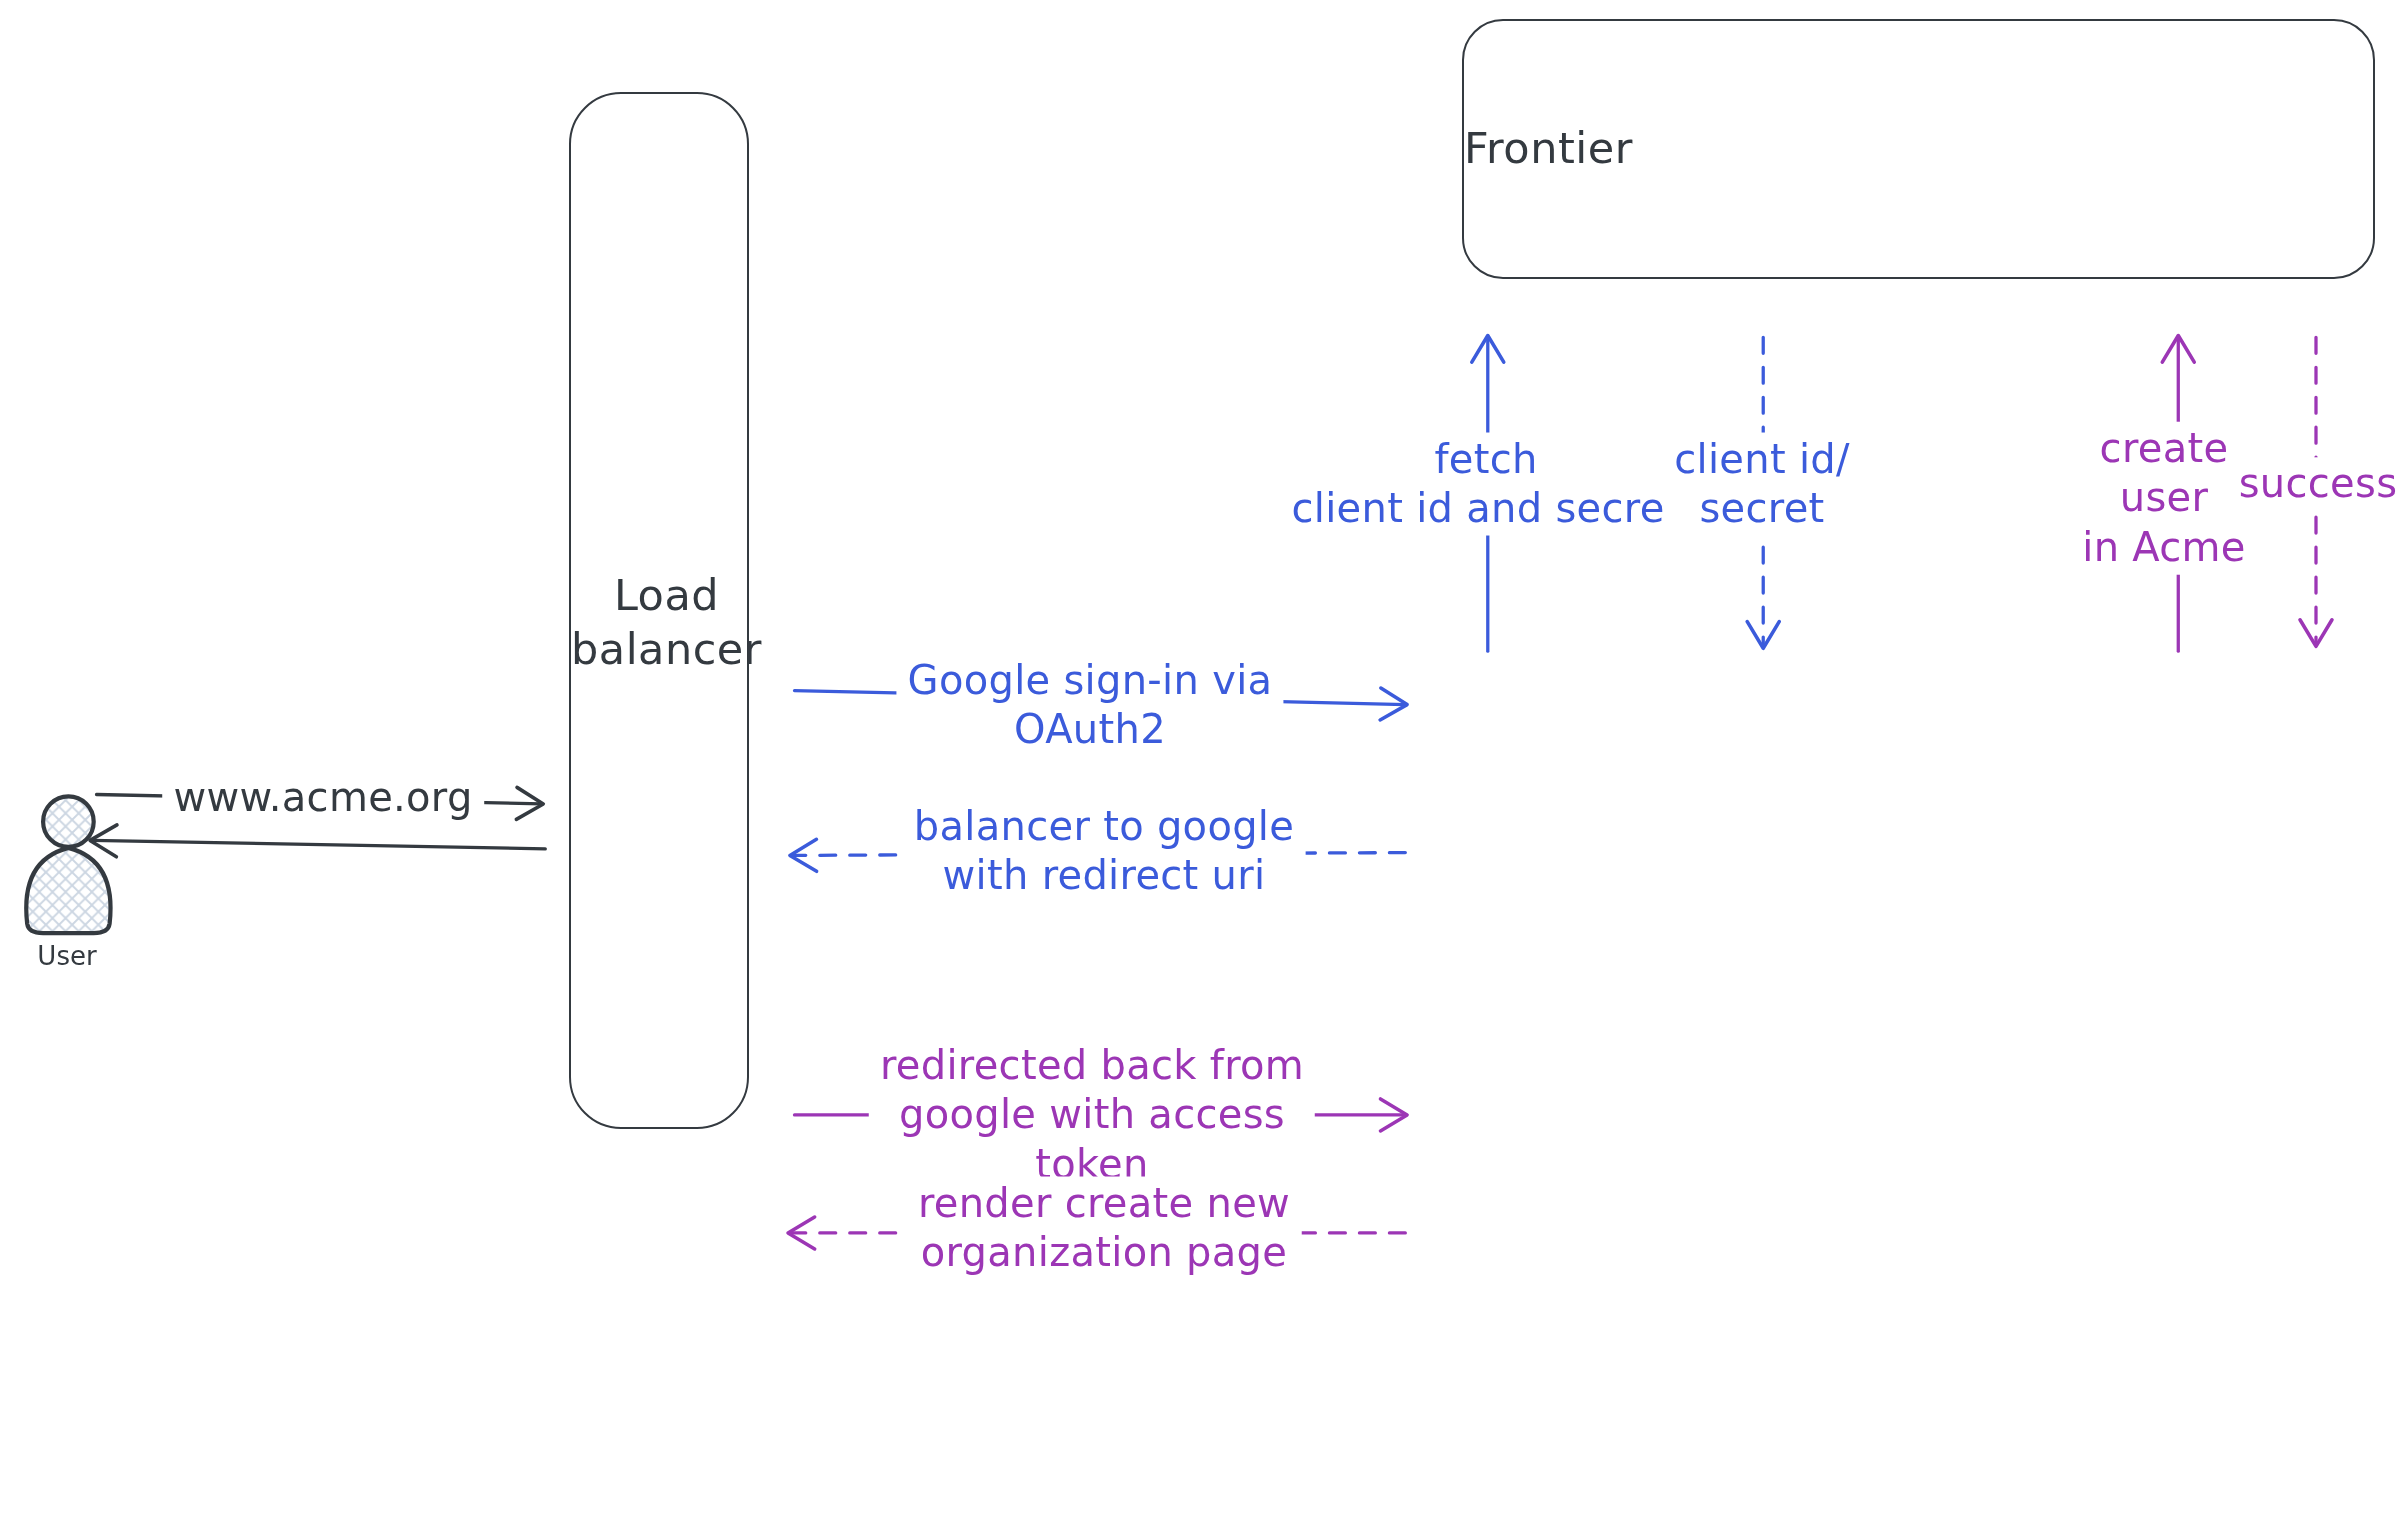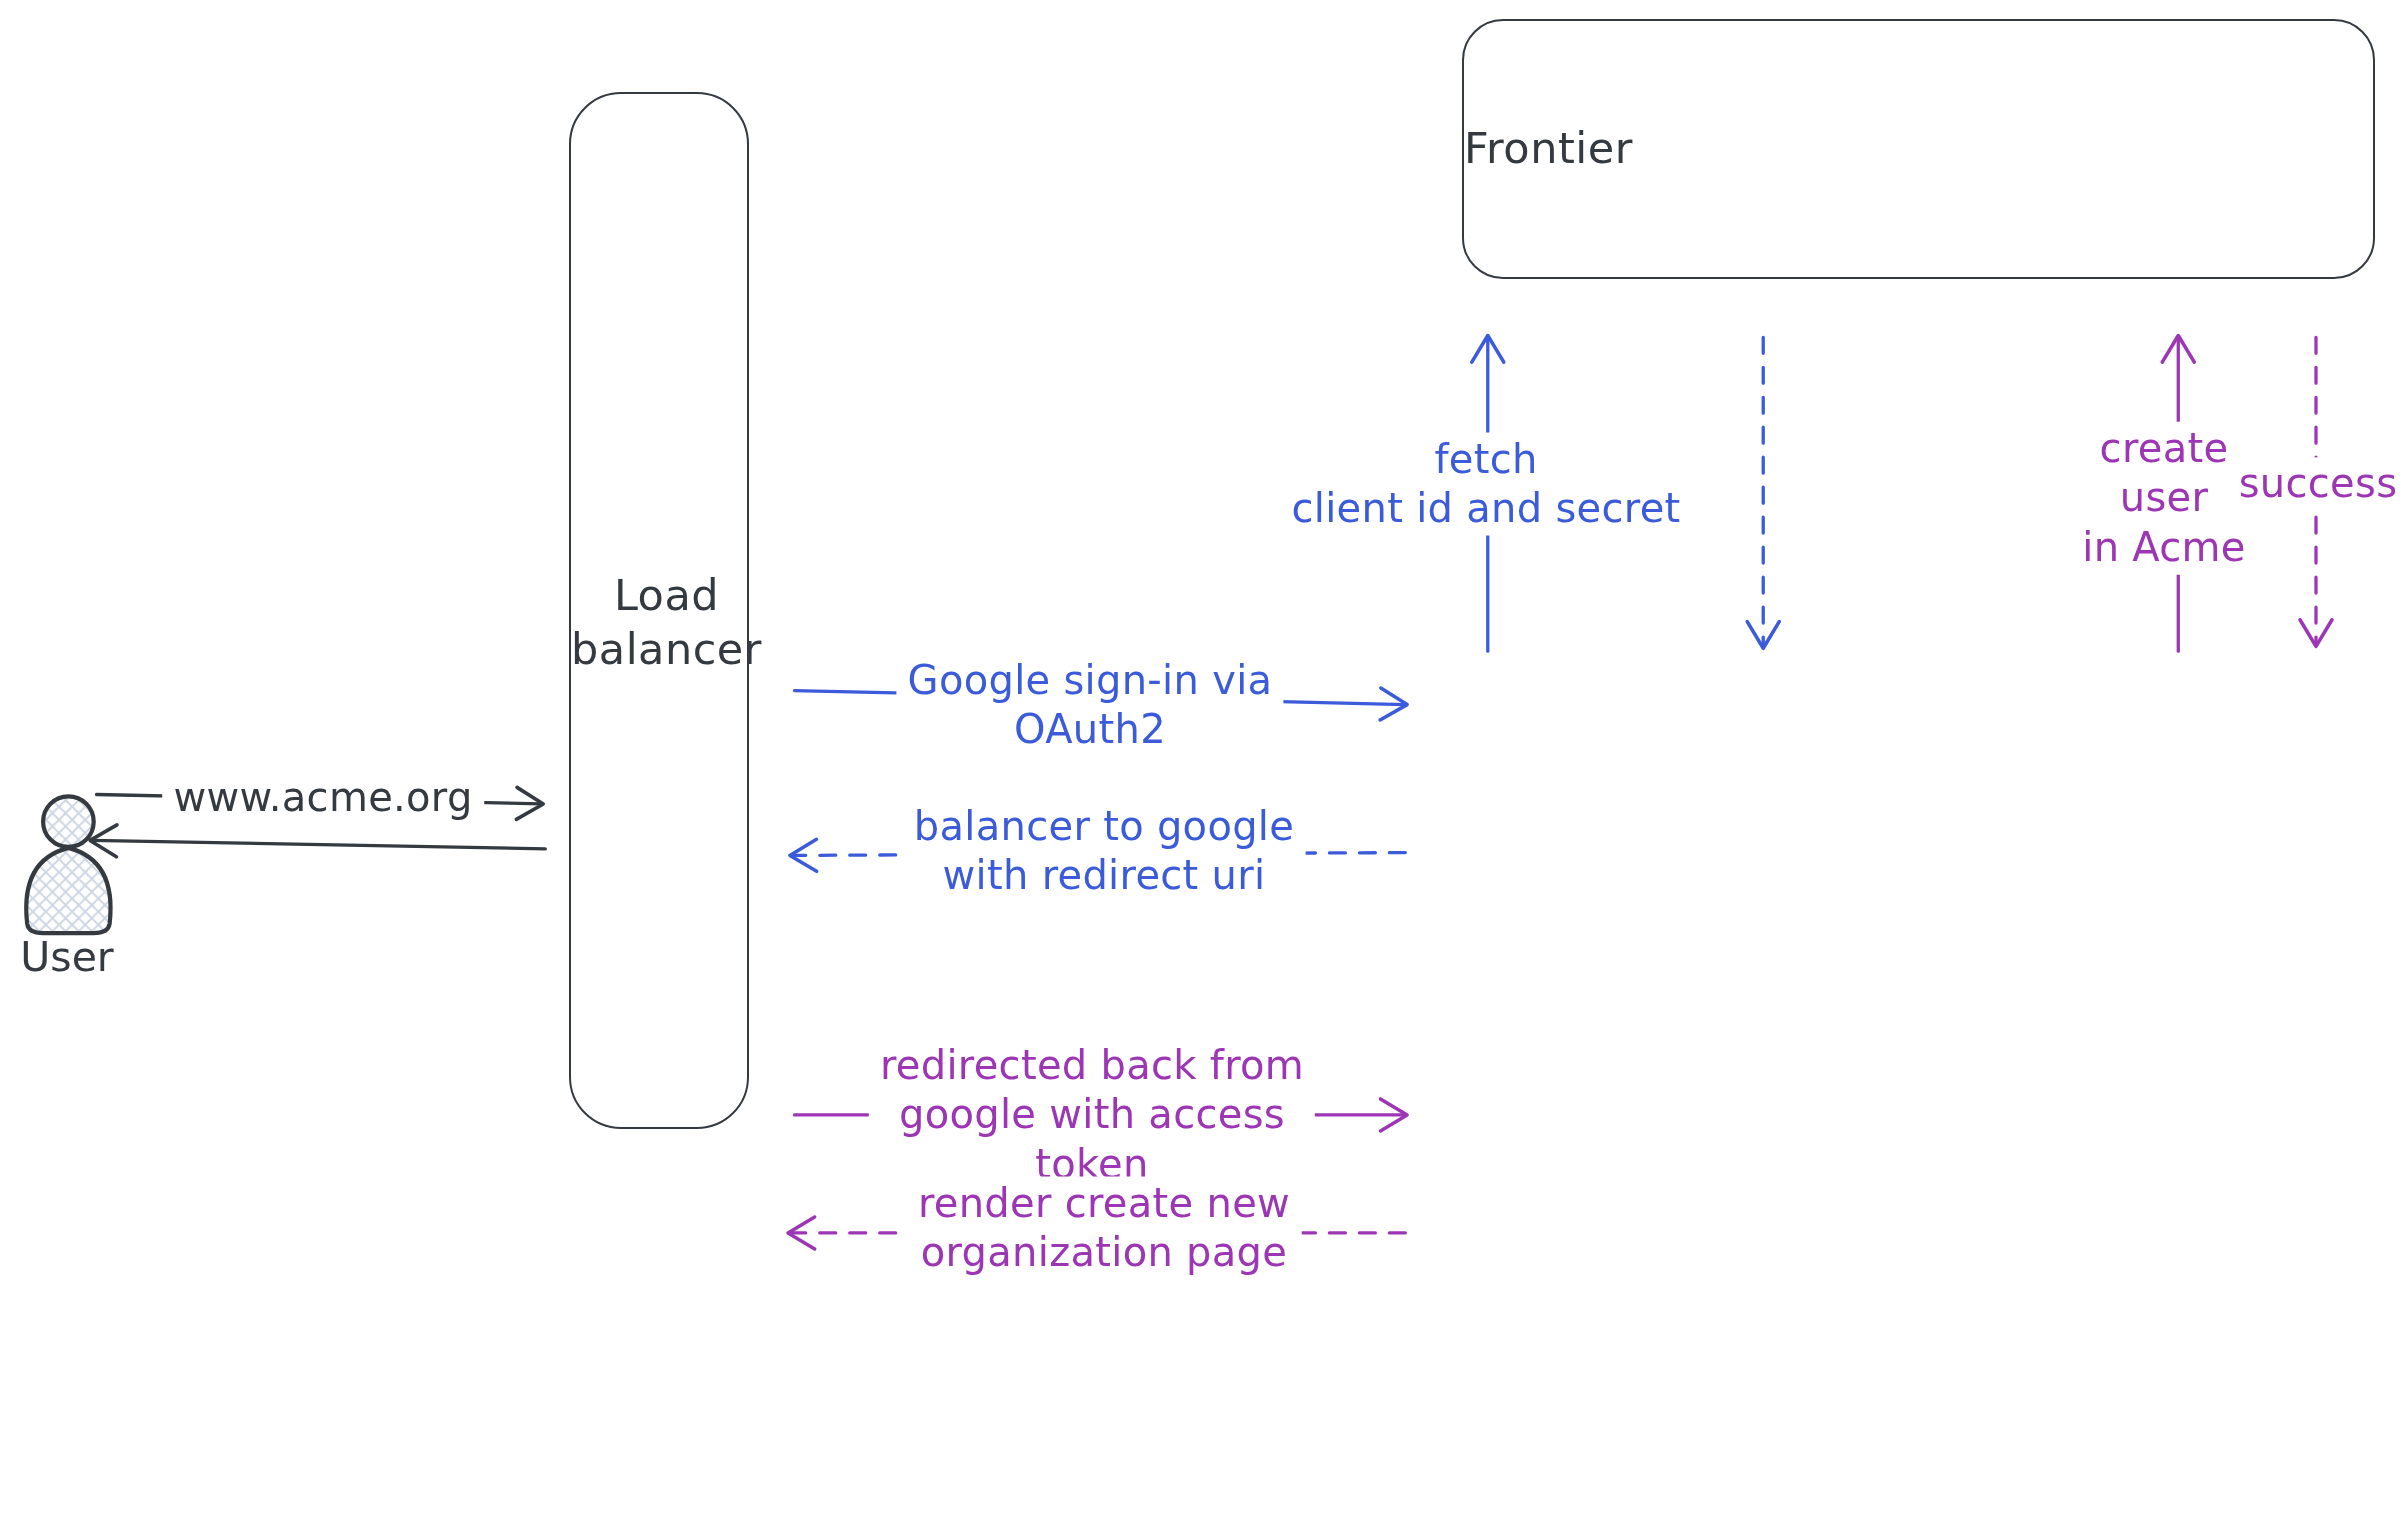"client id/" div.edge-label { html: none -> <div>client id/ secret</div> }
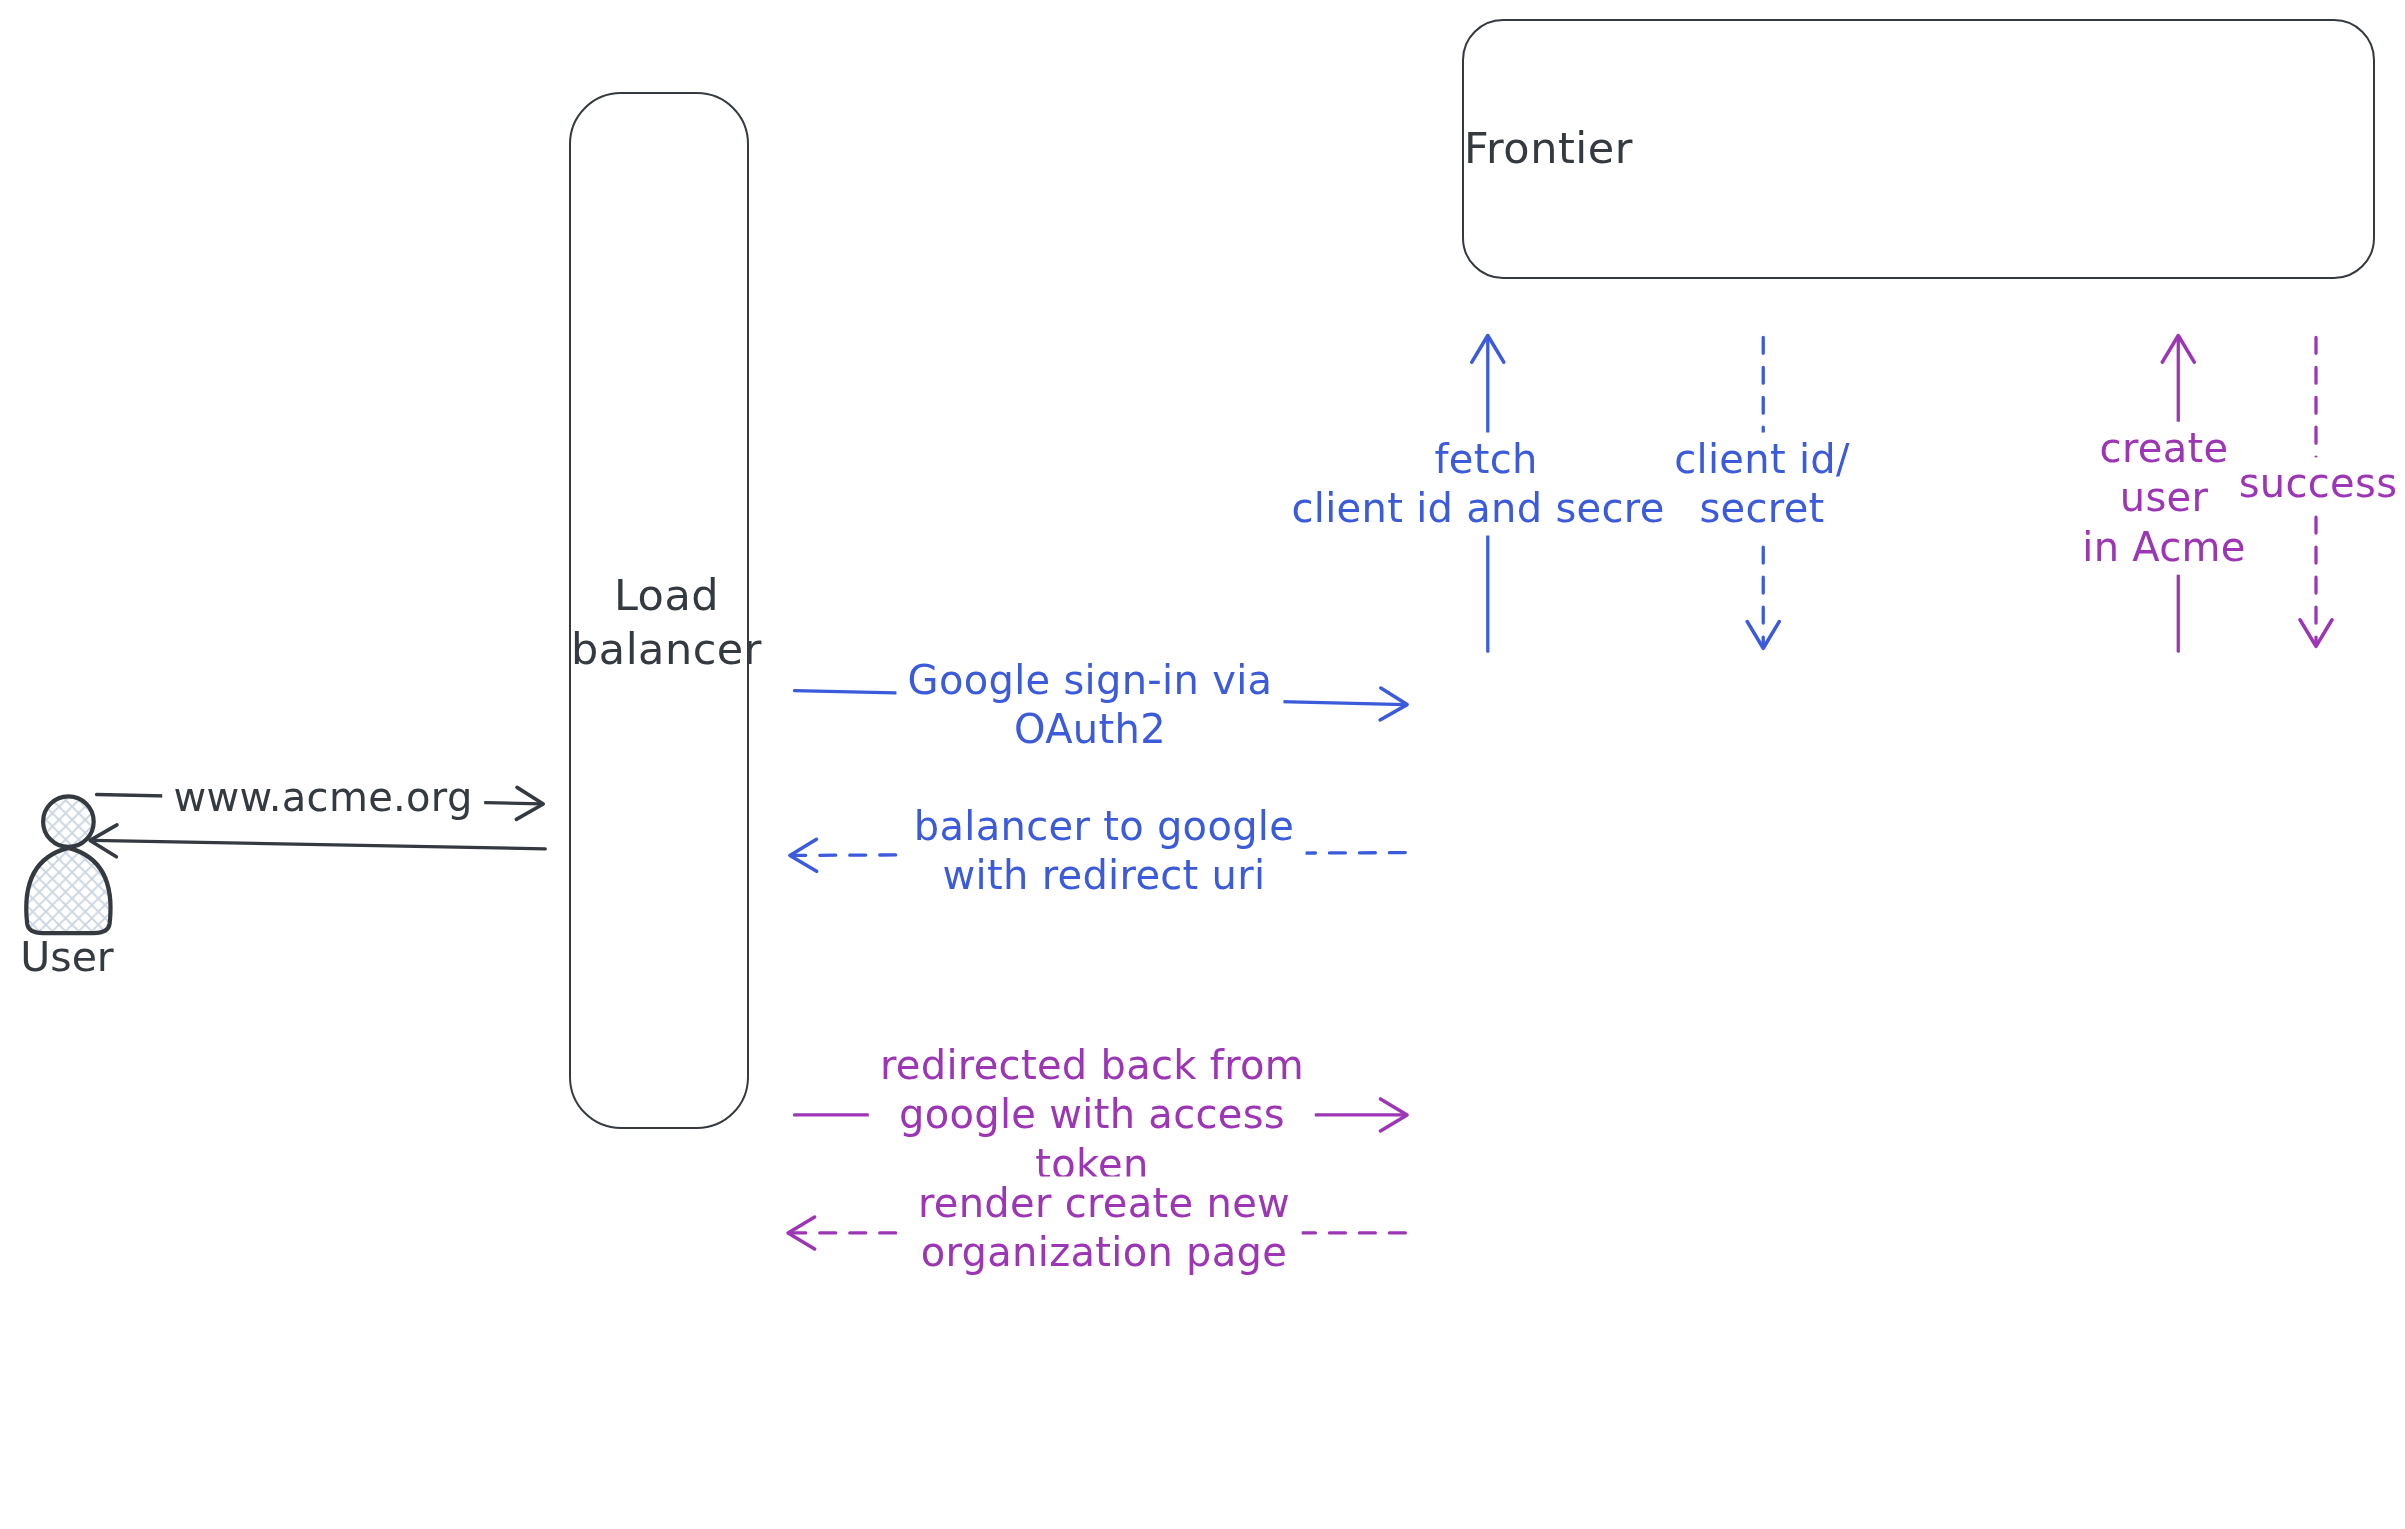"User" .free-label { font-size: 41px -> 26px }
